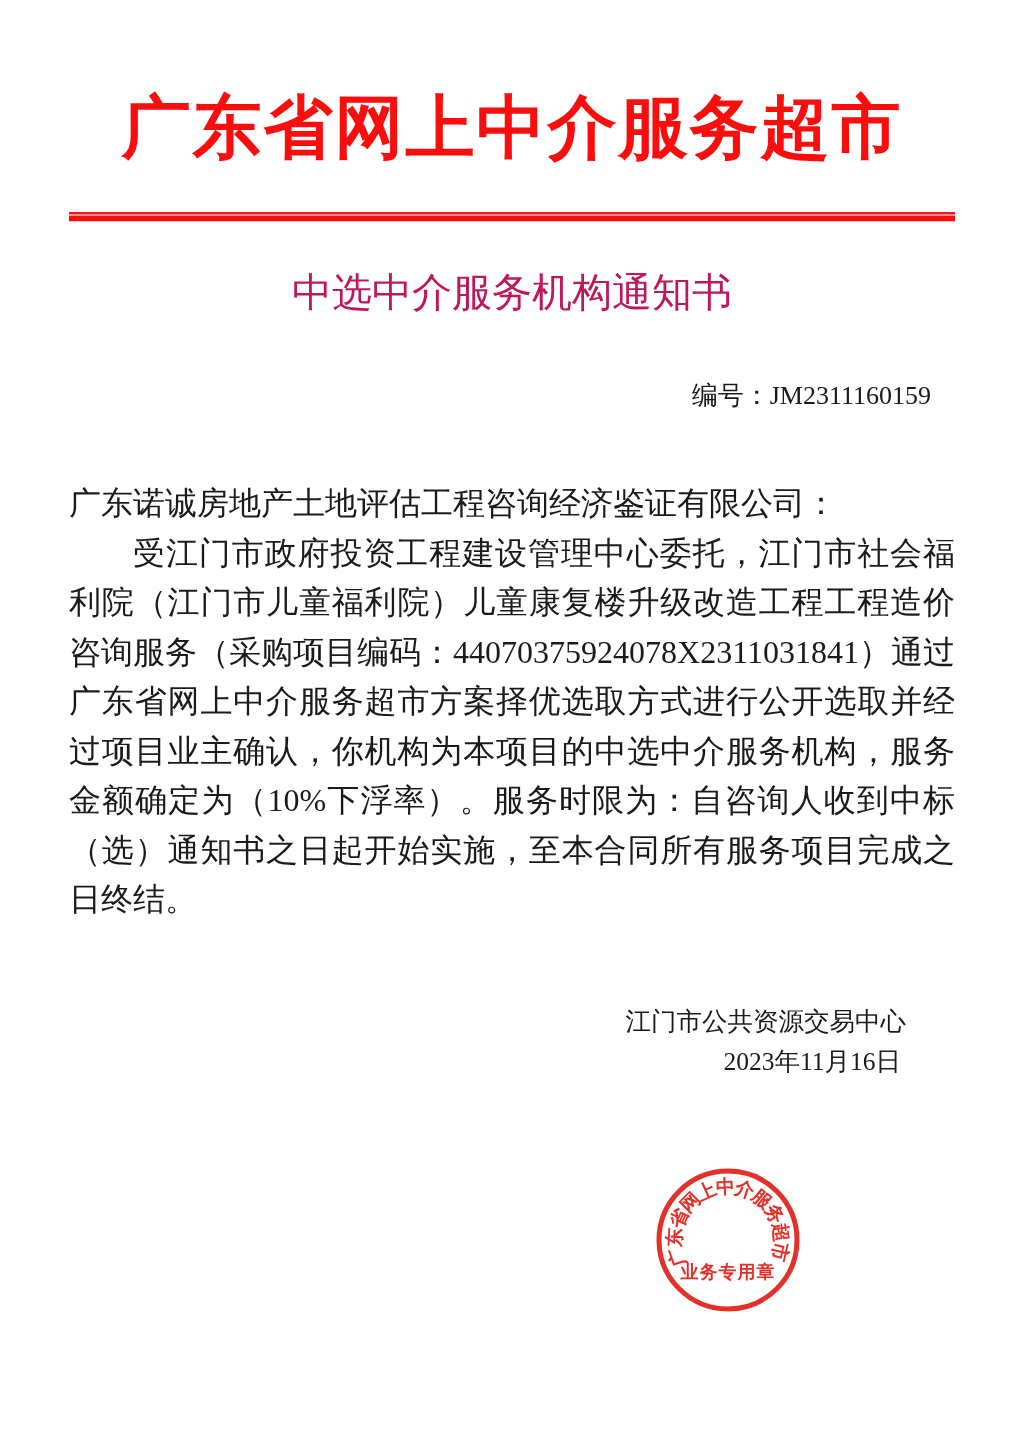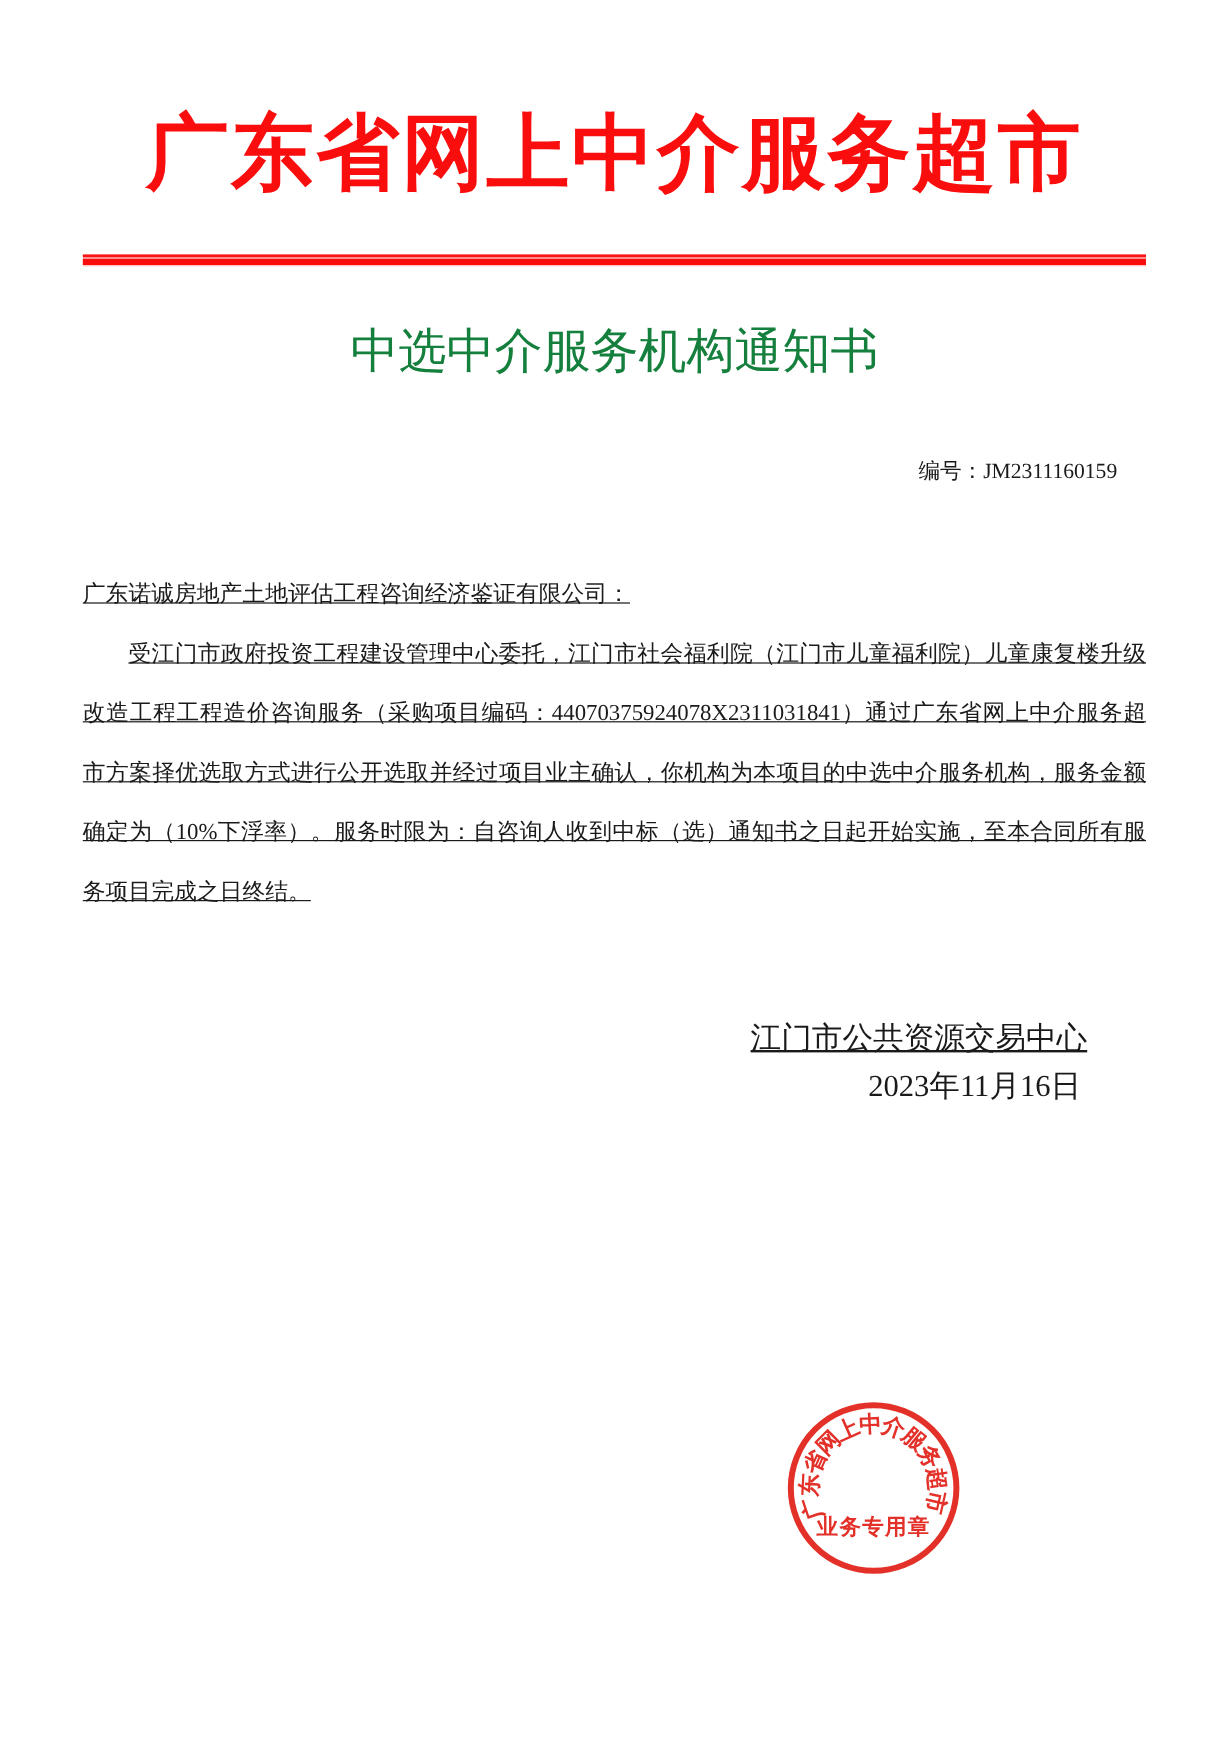"中选中介服务机构通知书" .doc-title { color: #15803d -> #be185d }
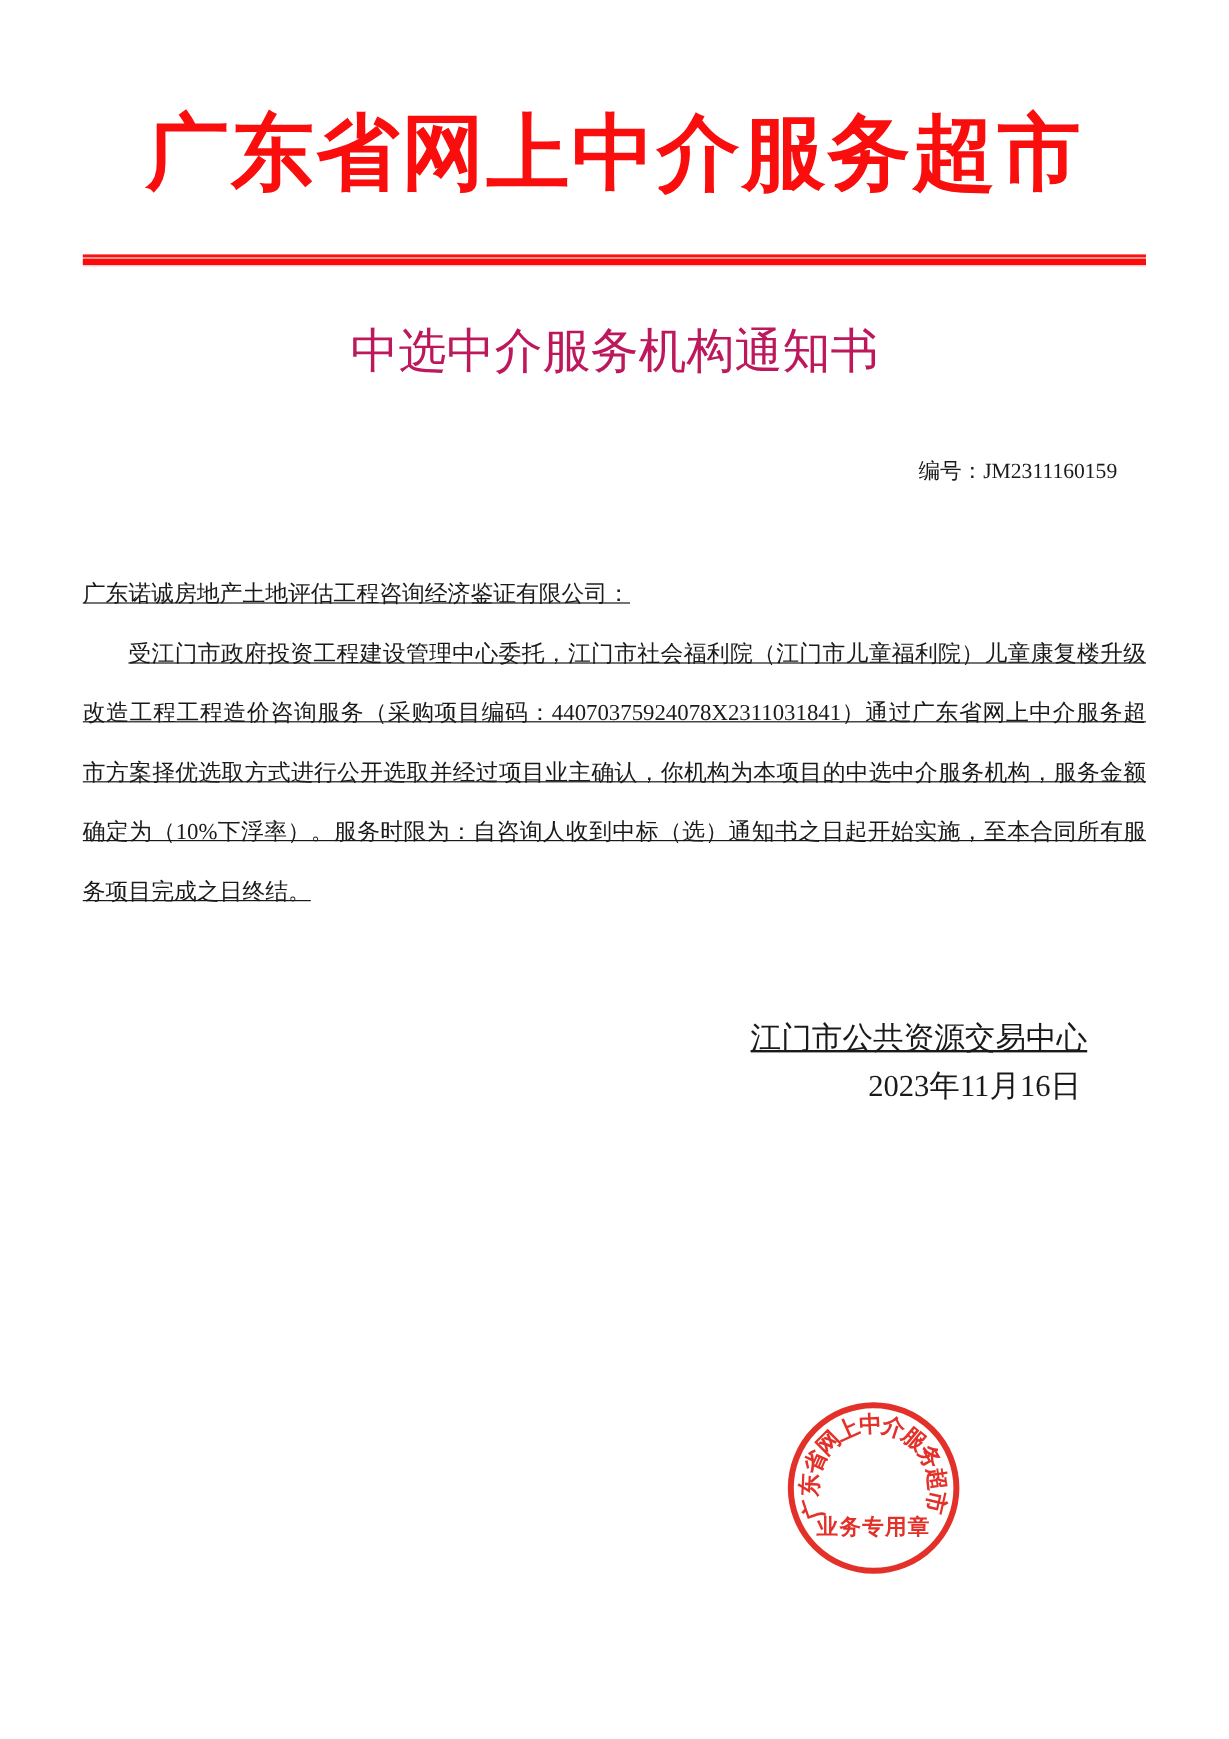"编号：JM2311160159" .doc-number { font-size: 18px -> 26px }
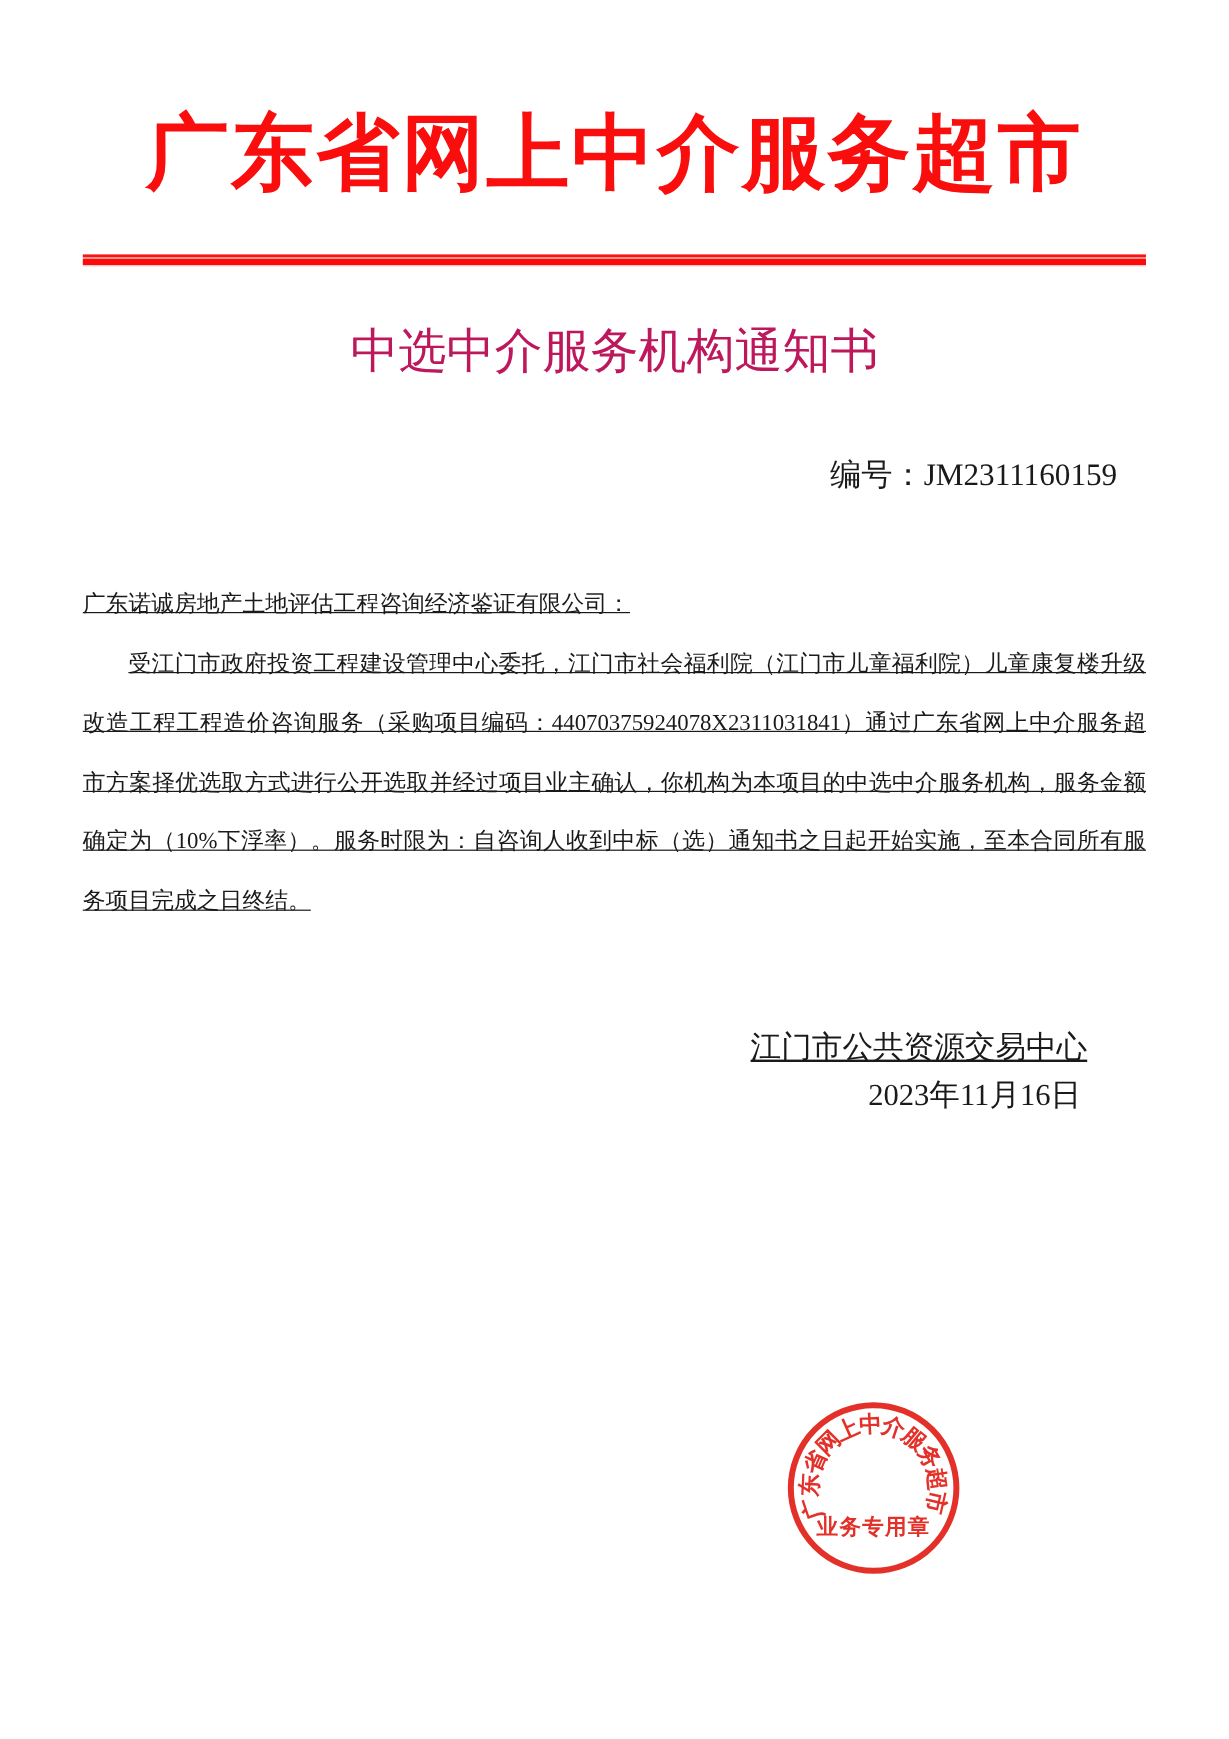"广东诺诚房地产土地评估工程咨询经济鉴证有限公司：" .letter-body p { font-size: 19px -> 32px; text-decoration: underline -> none }
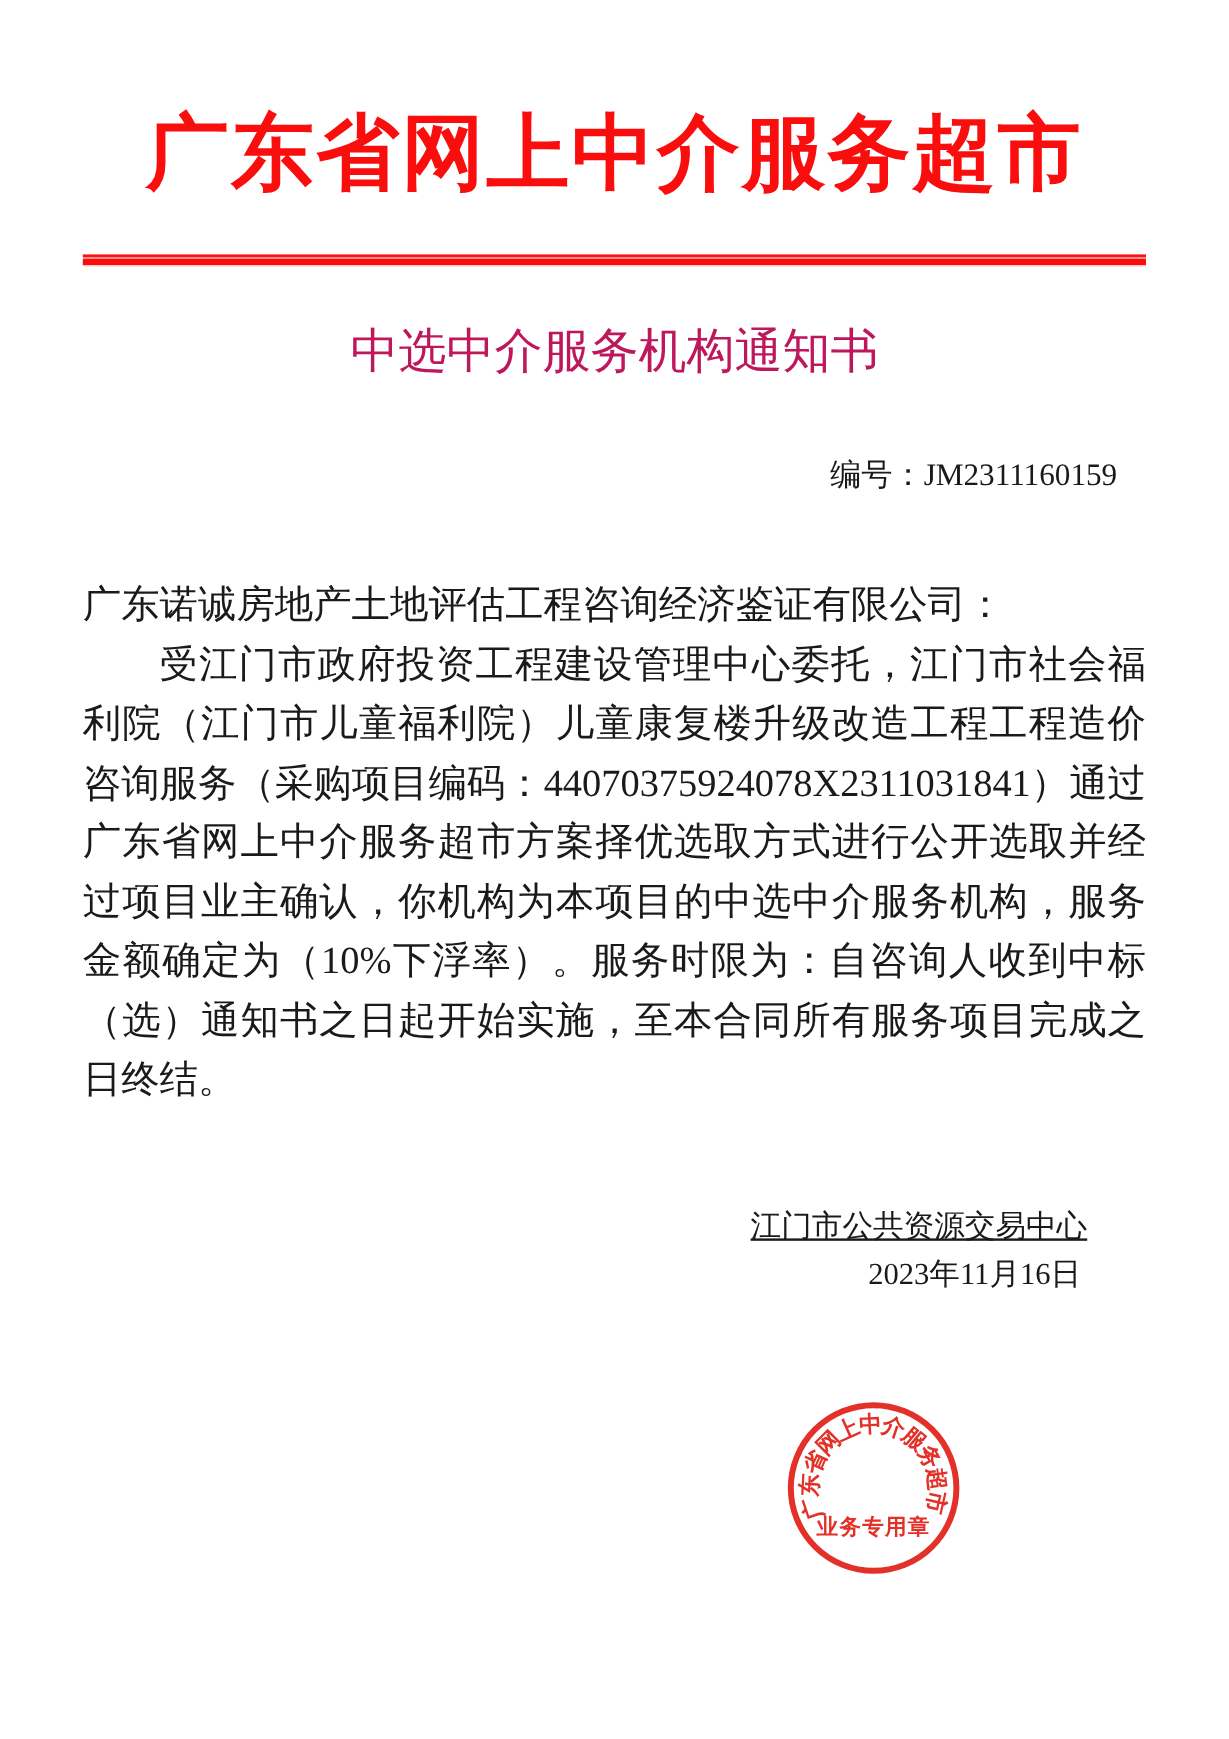"江门市公共资源交易中心" .sig-org { text-decoration: underline -> none }
